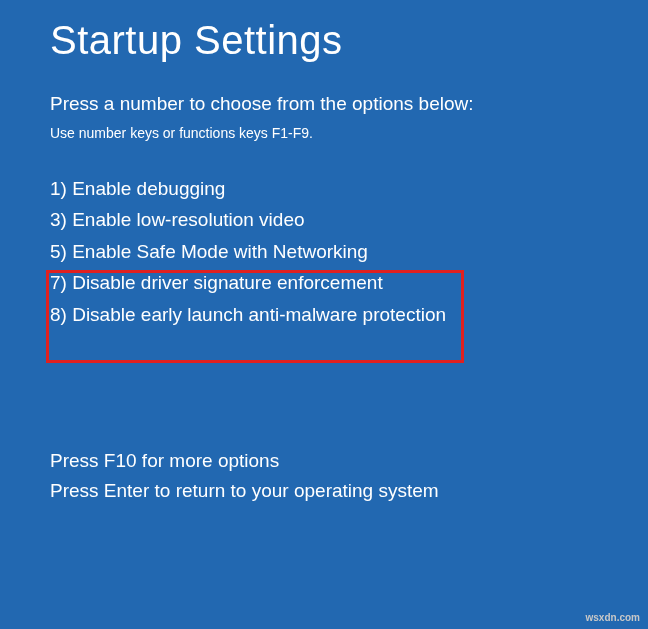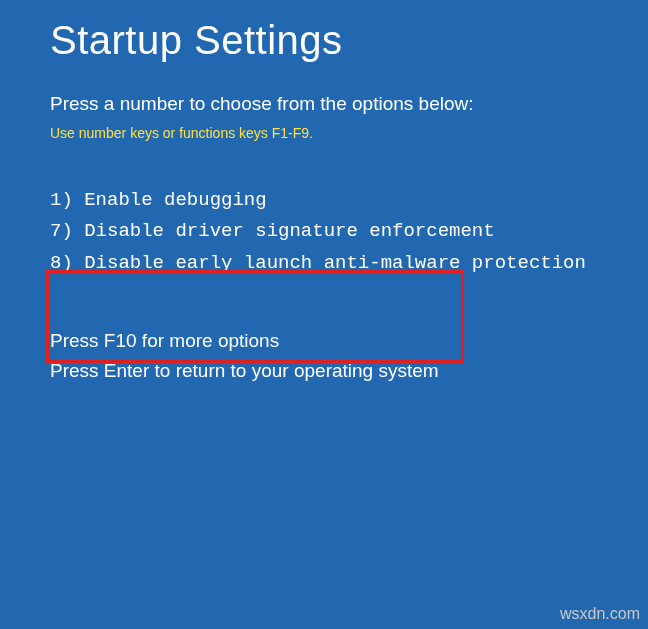"Use number keys or functions" .hint { color: #fde047 -> #ffffff; margin-bottom: 44px -> 32px }
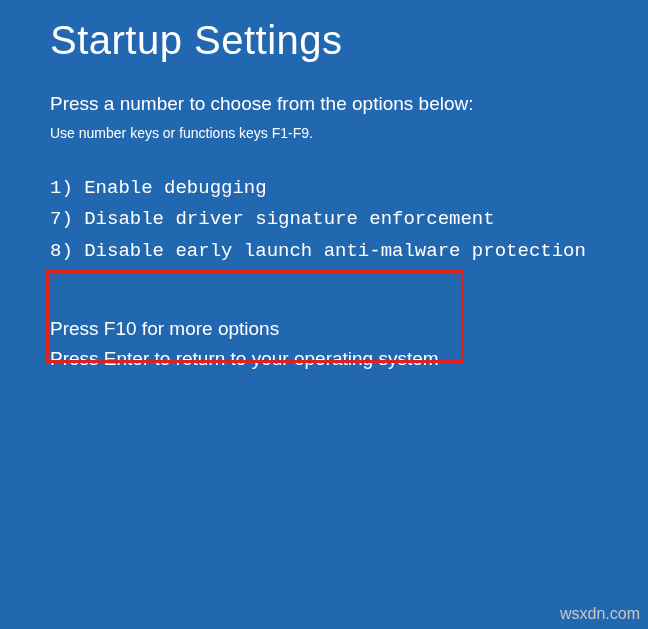"1) Enable debugging" .options { font-family: Liberation Mono, monospace -> none; margin-bottom: 47px -> 116px }
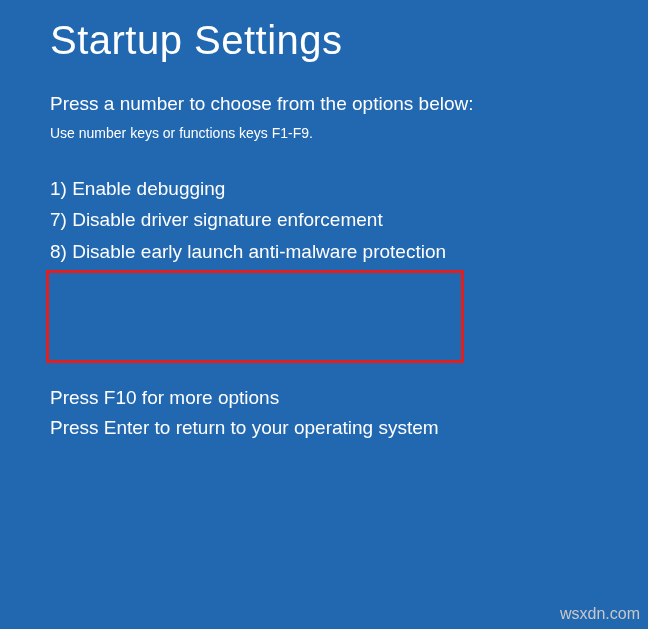"3) Enable low-resolution video" div.option { html: none -> <div>3) Enable low-resolution video</div> }
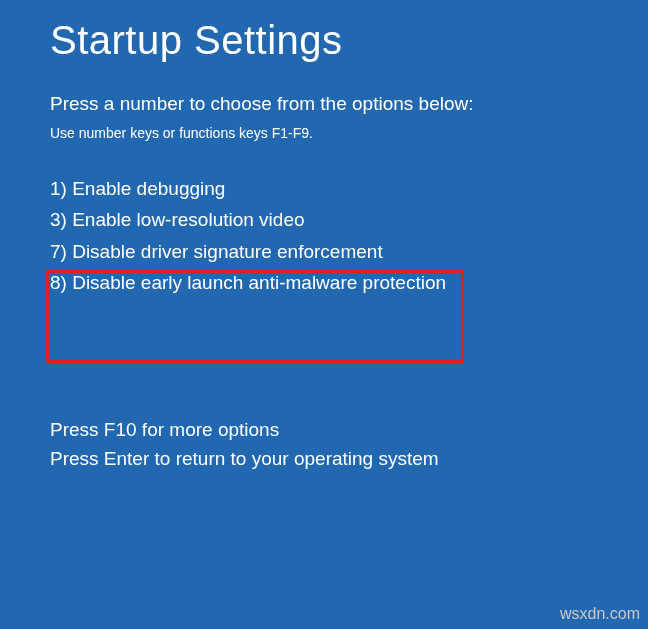"5) Enable Safe Mode with" div.option { html: none -> <div>5) Enable Safe Mode with Networking</div> }
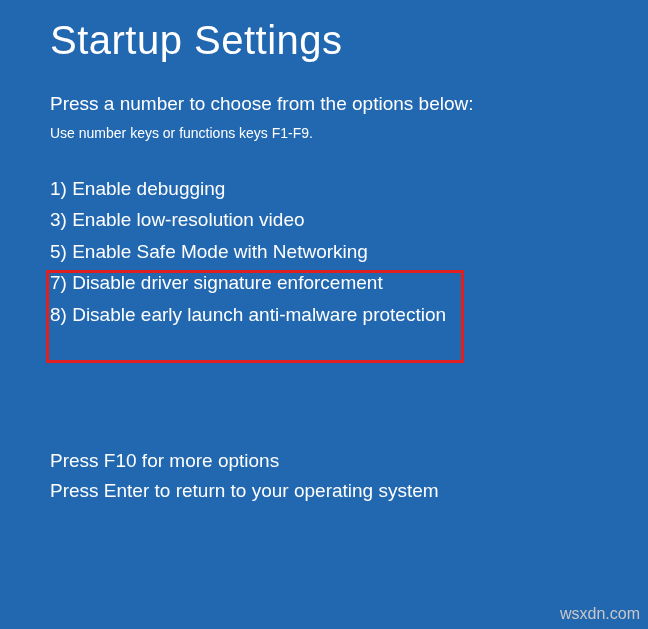"wsxdn.com" .watermark { font-size: 16px -> 10px; font-weight: 400 -> 700 }
